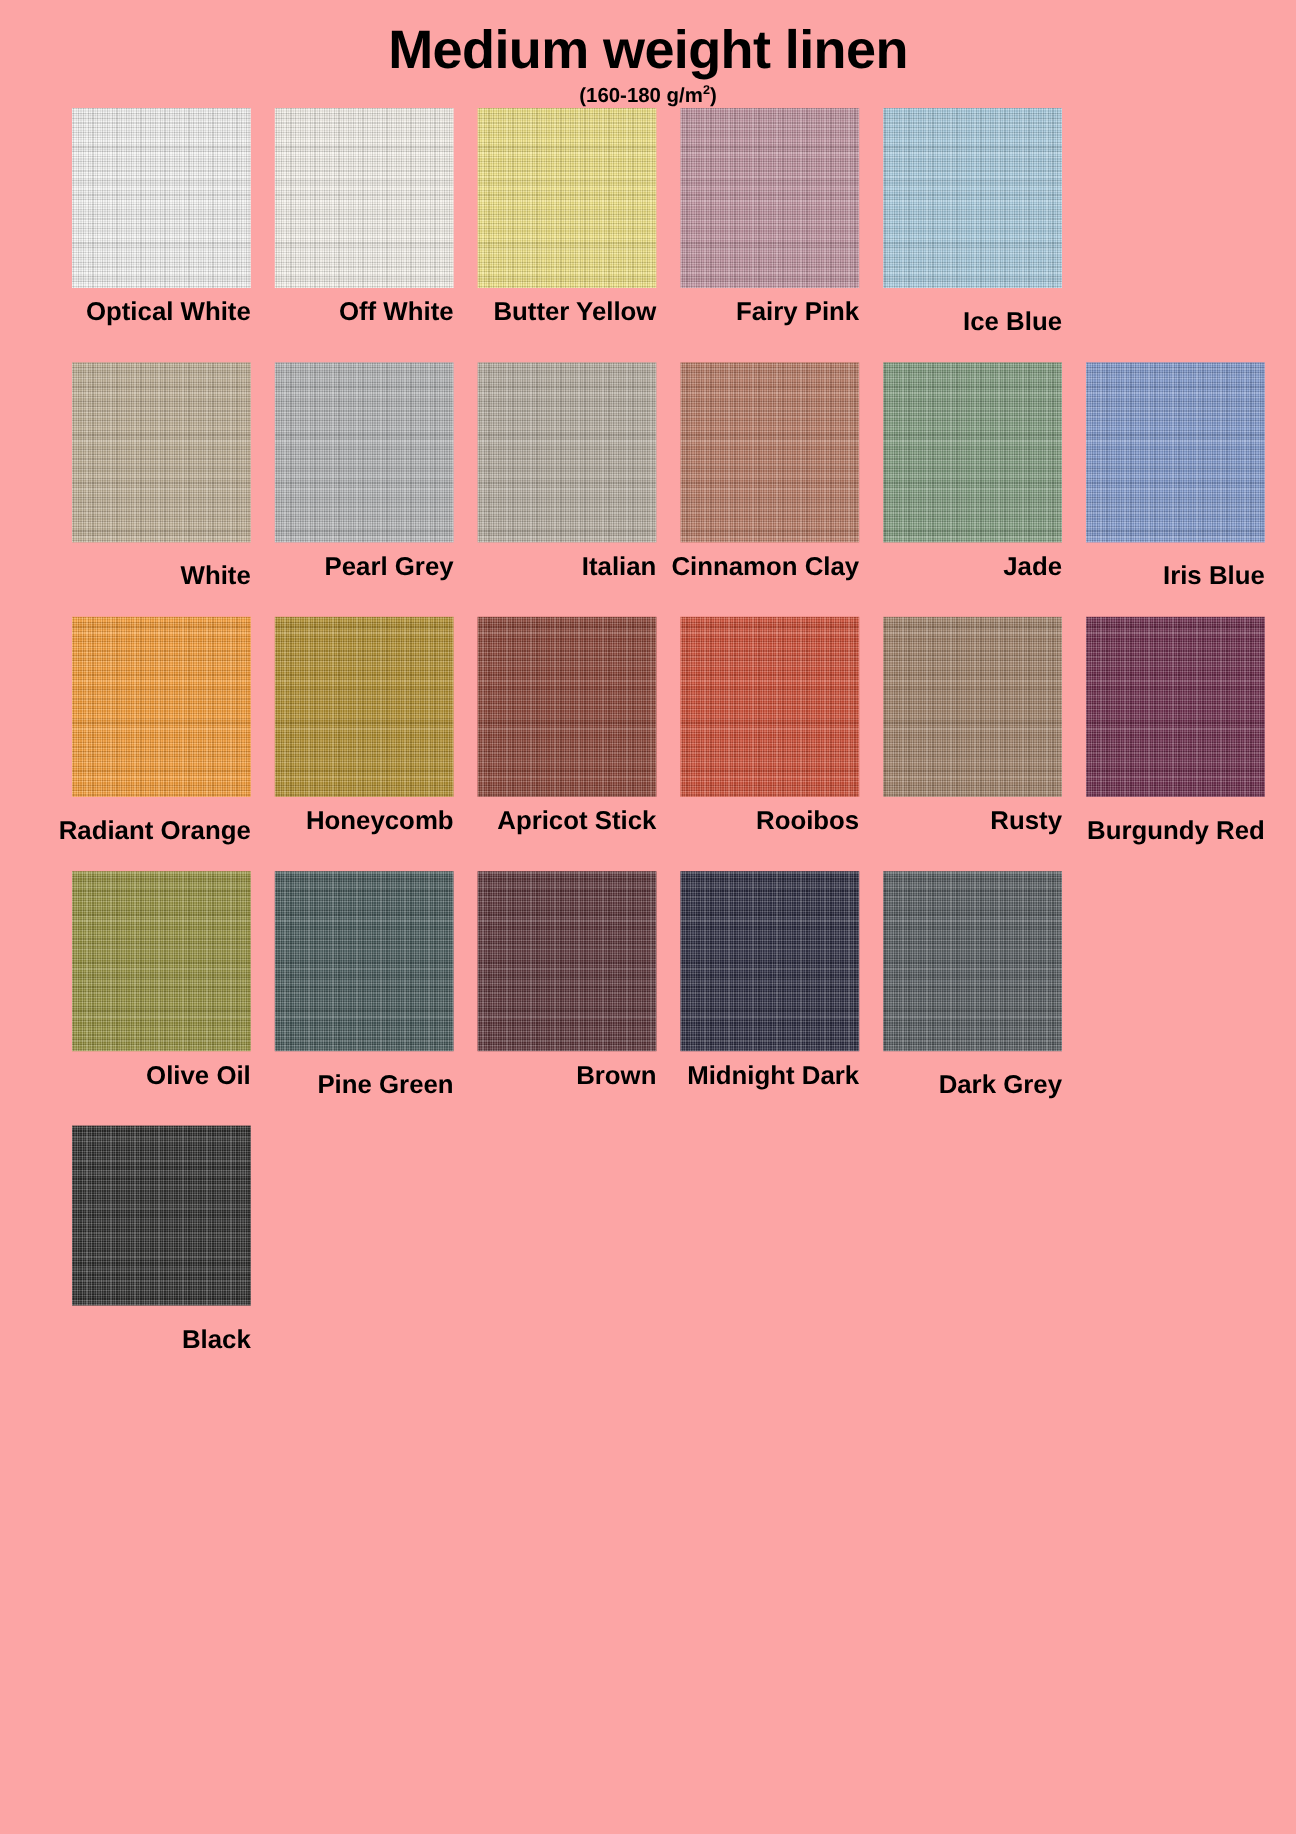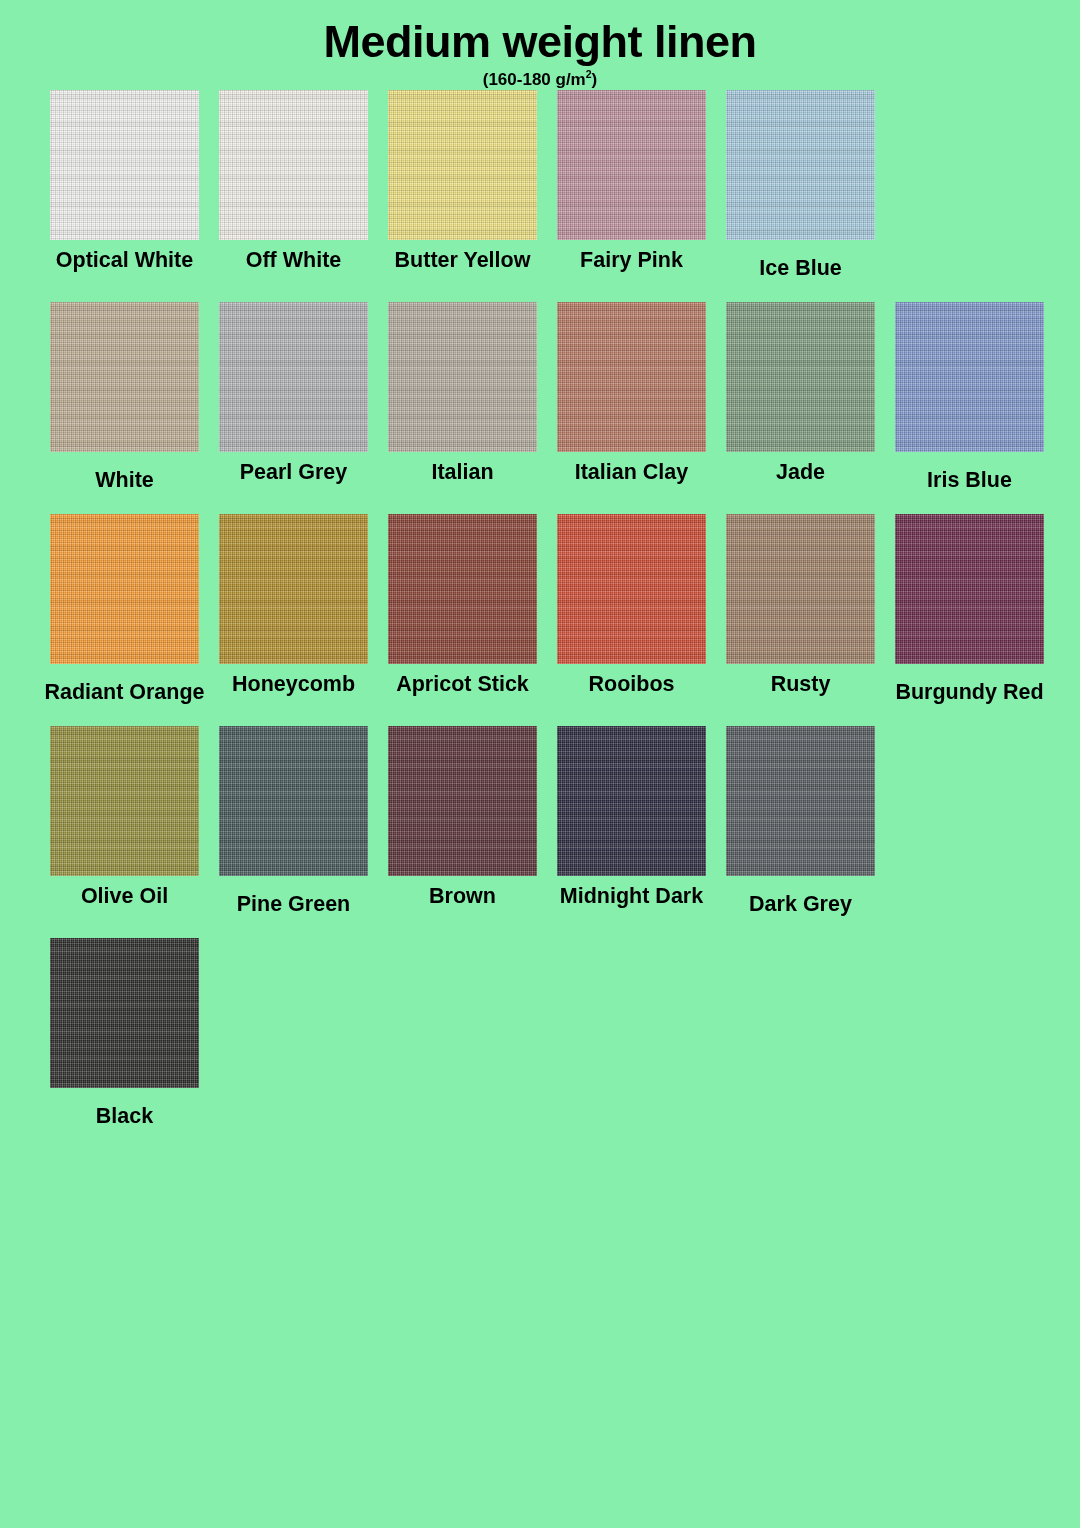"Medium weight linen" .page { background: #86efac -> #fca5a5 }
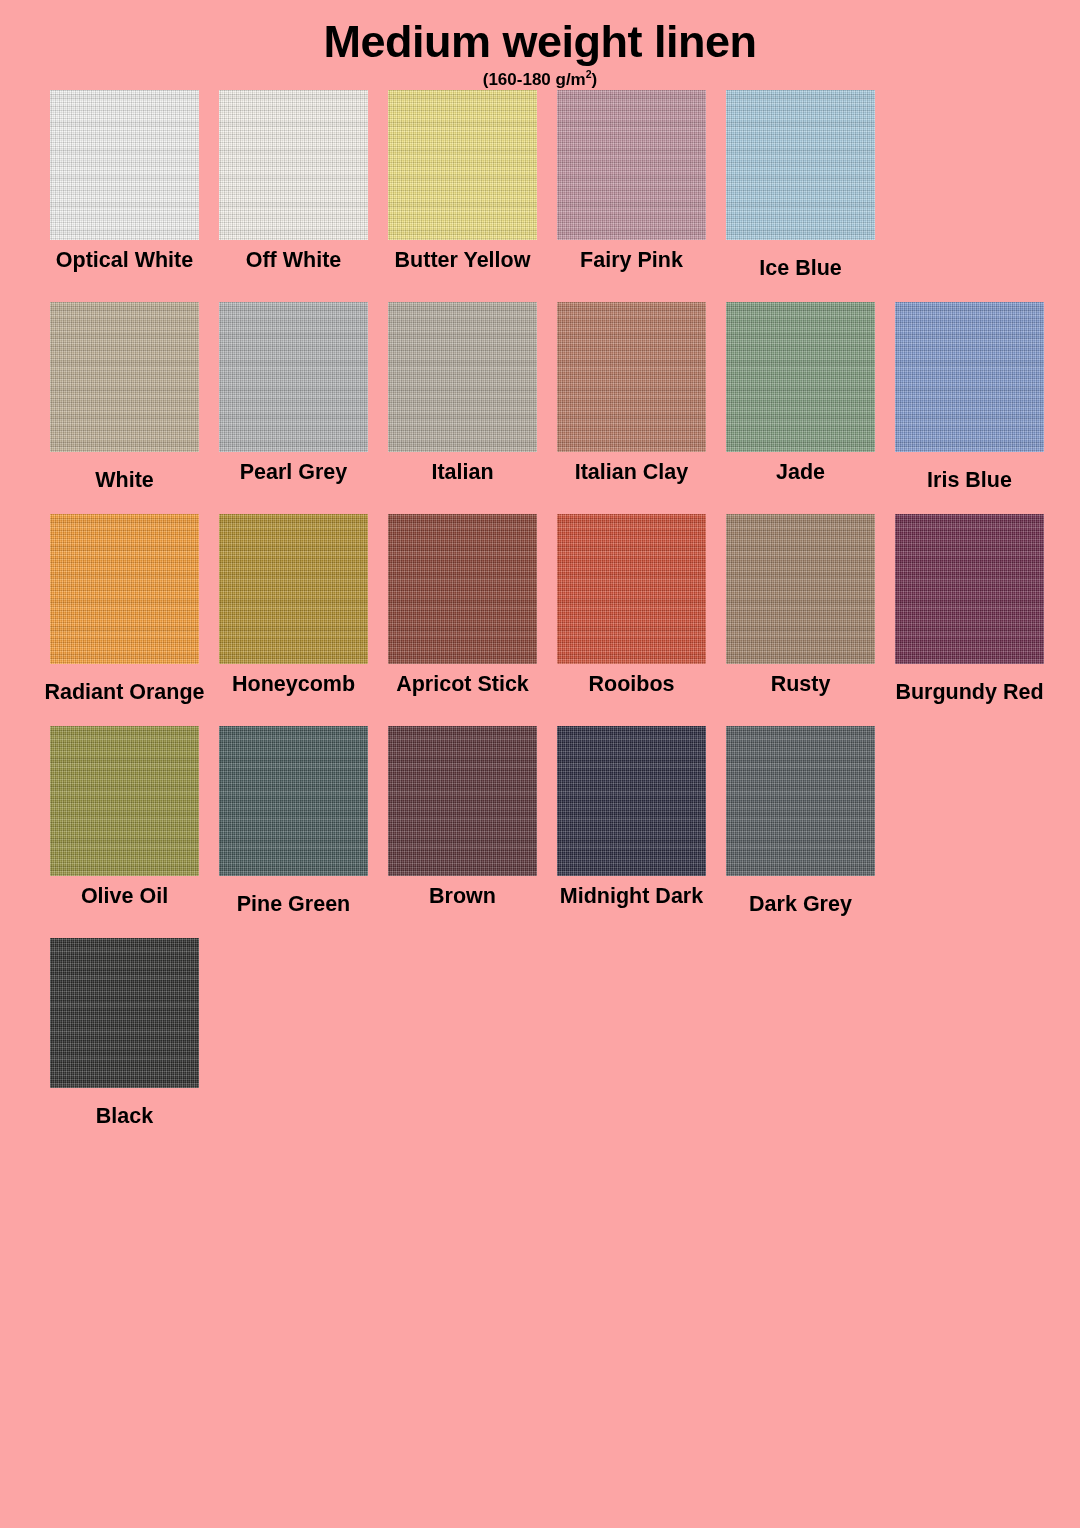"Optical White" .swatch-cell { align-items: center -> flex-end }
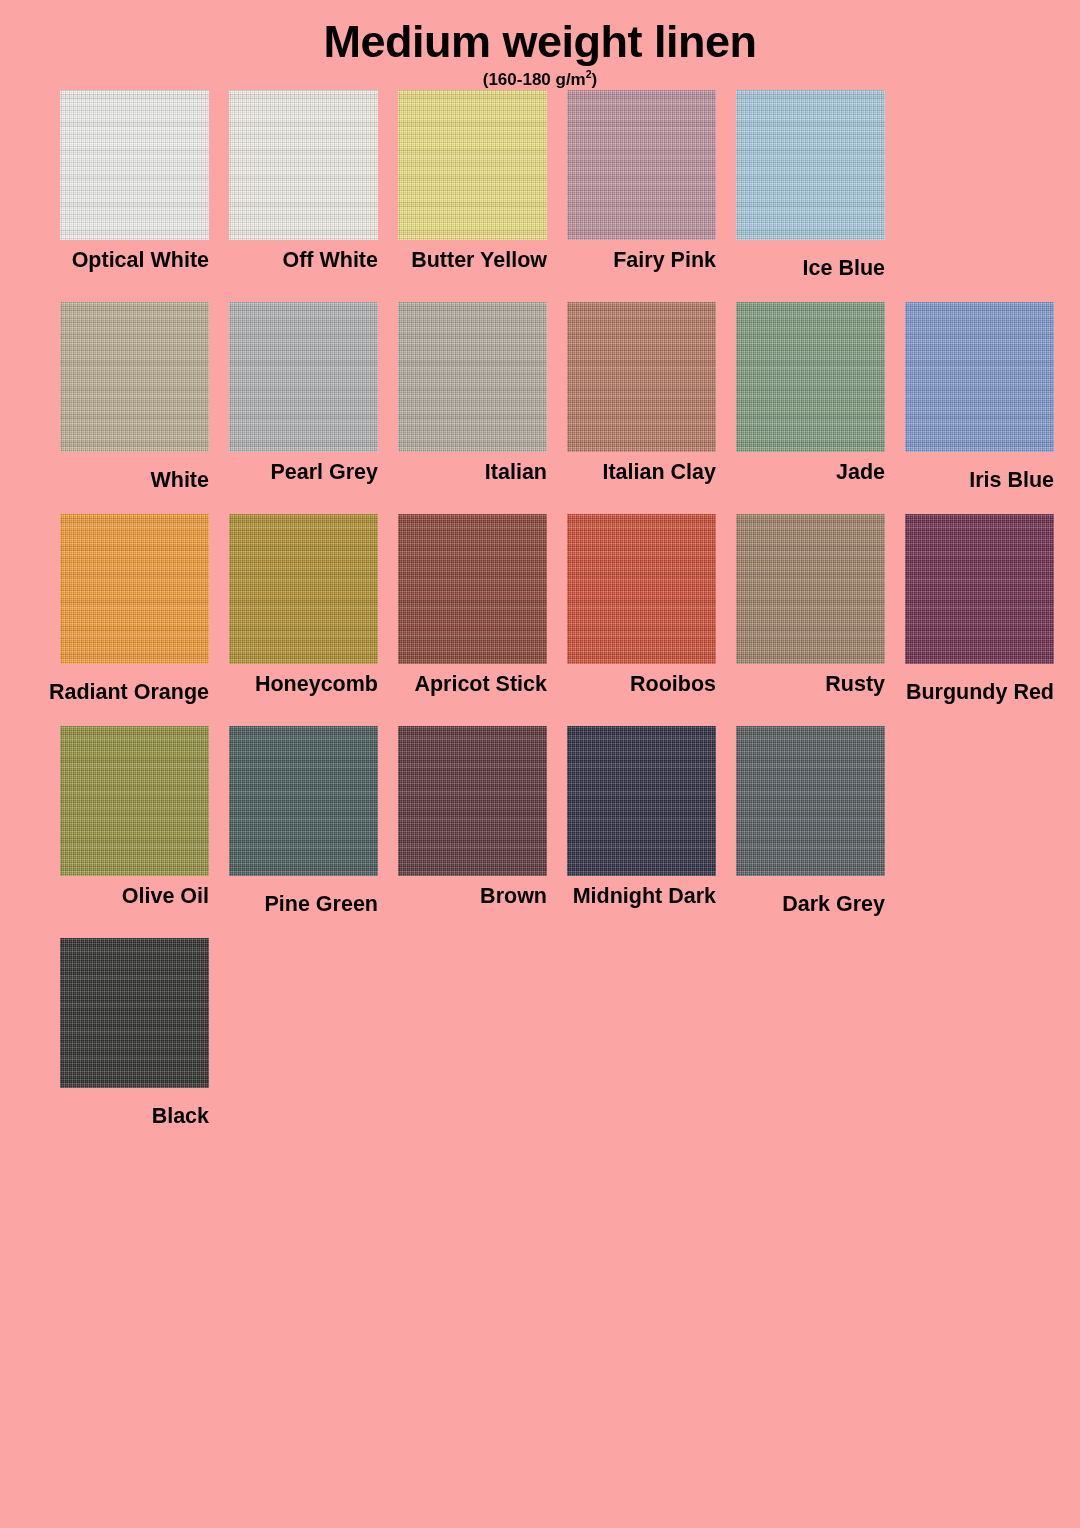"Italian Clay" div.swatch-label { text: Italian -> Cinnamon }
